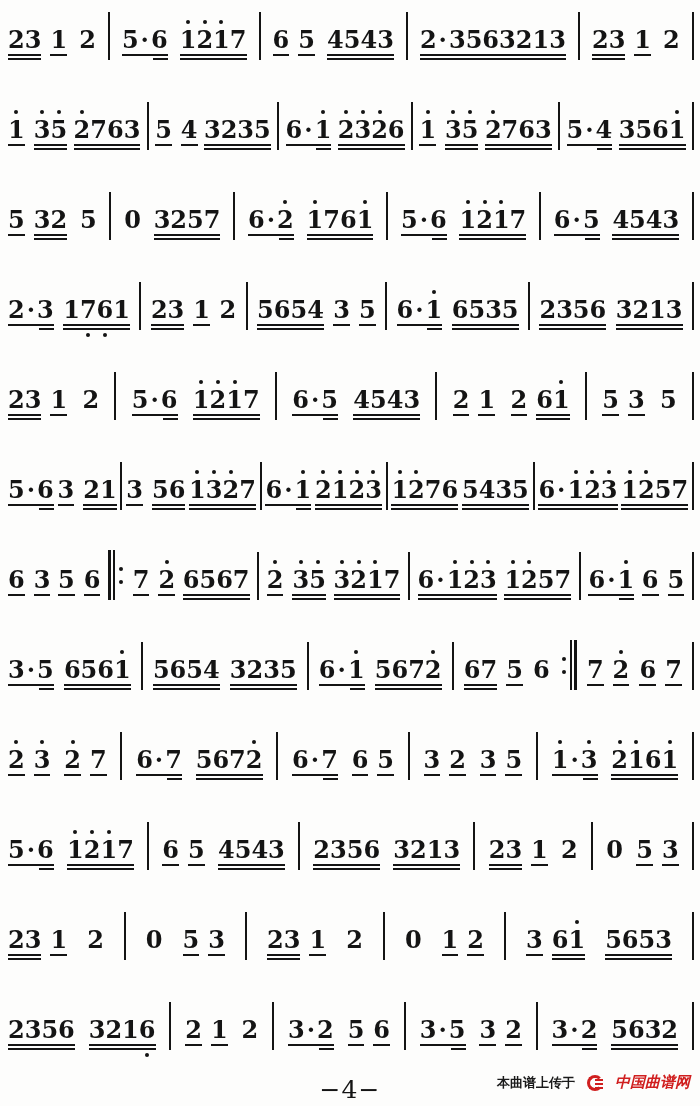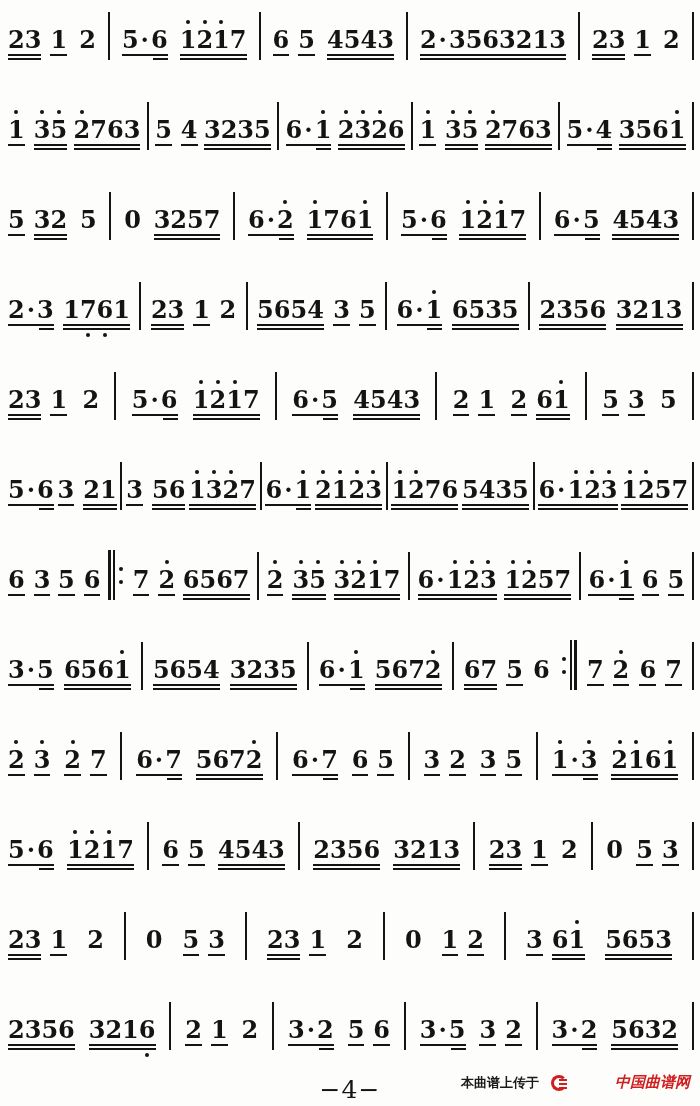"中国曲谱网" .site-name { margin-left: 36px -> none }
